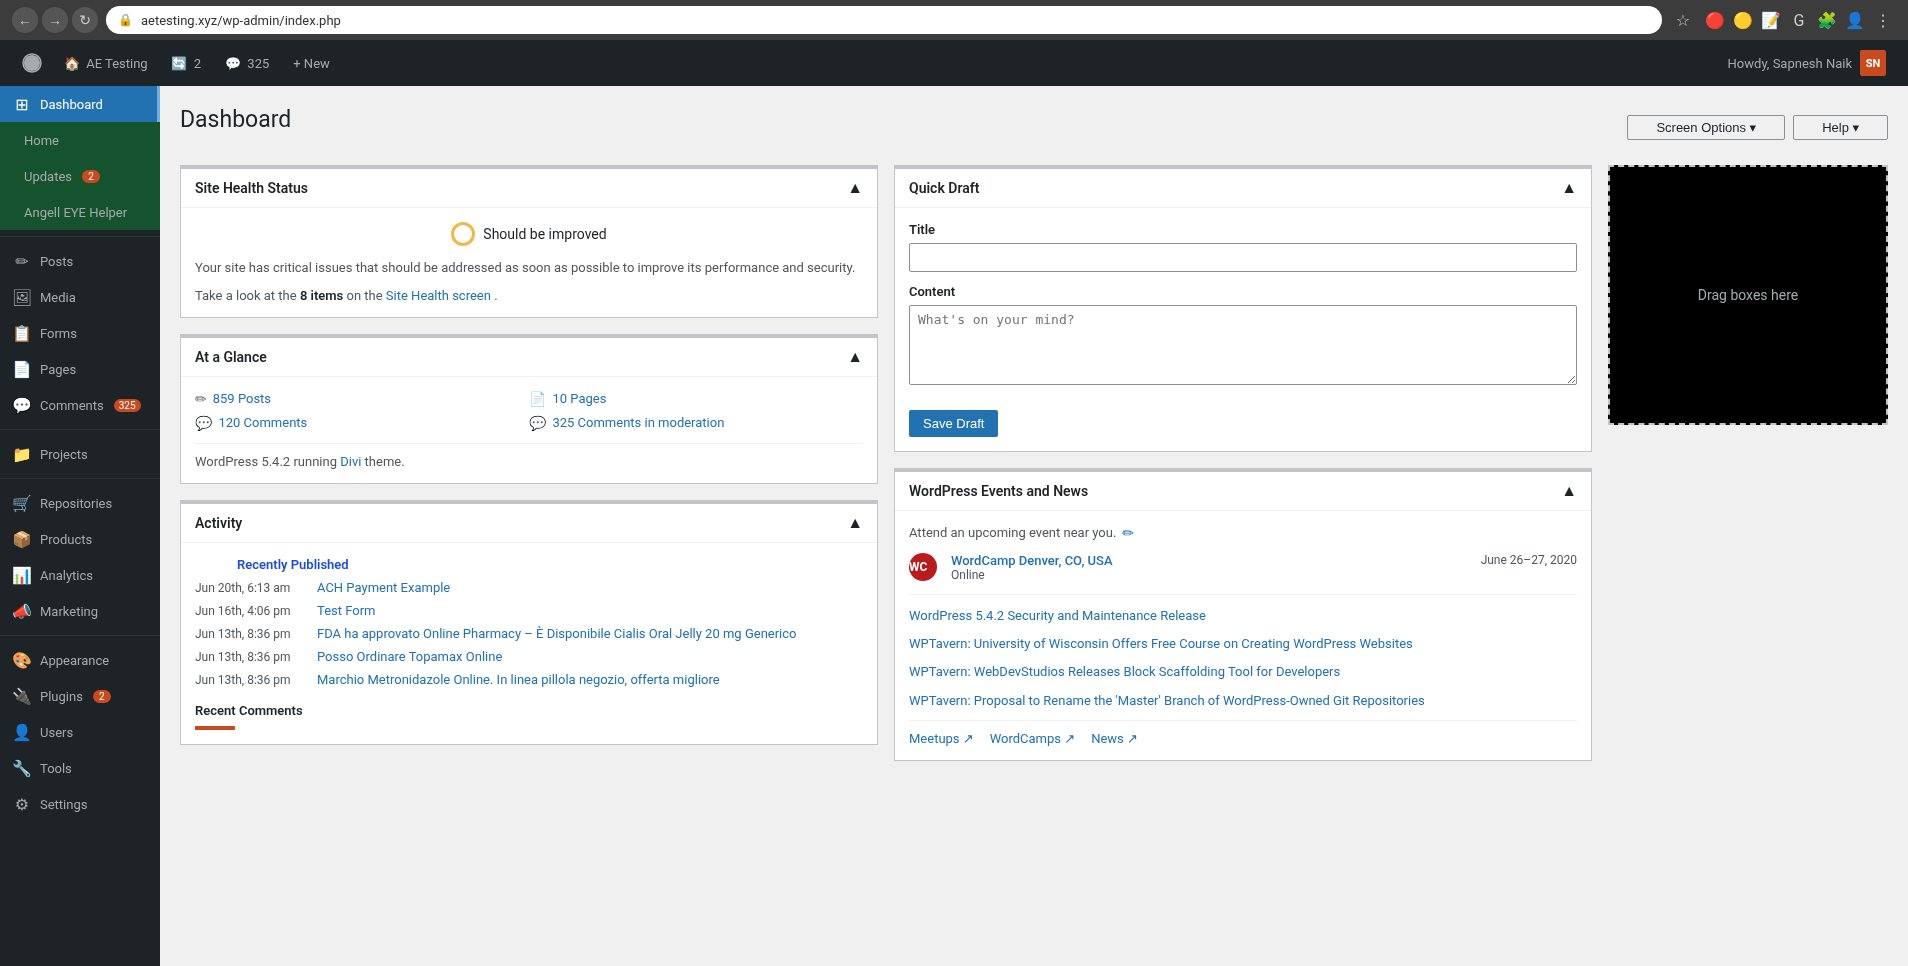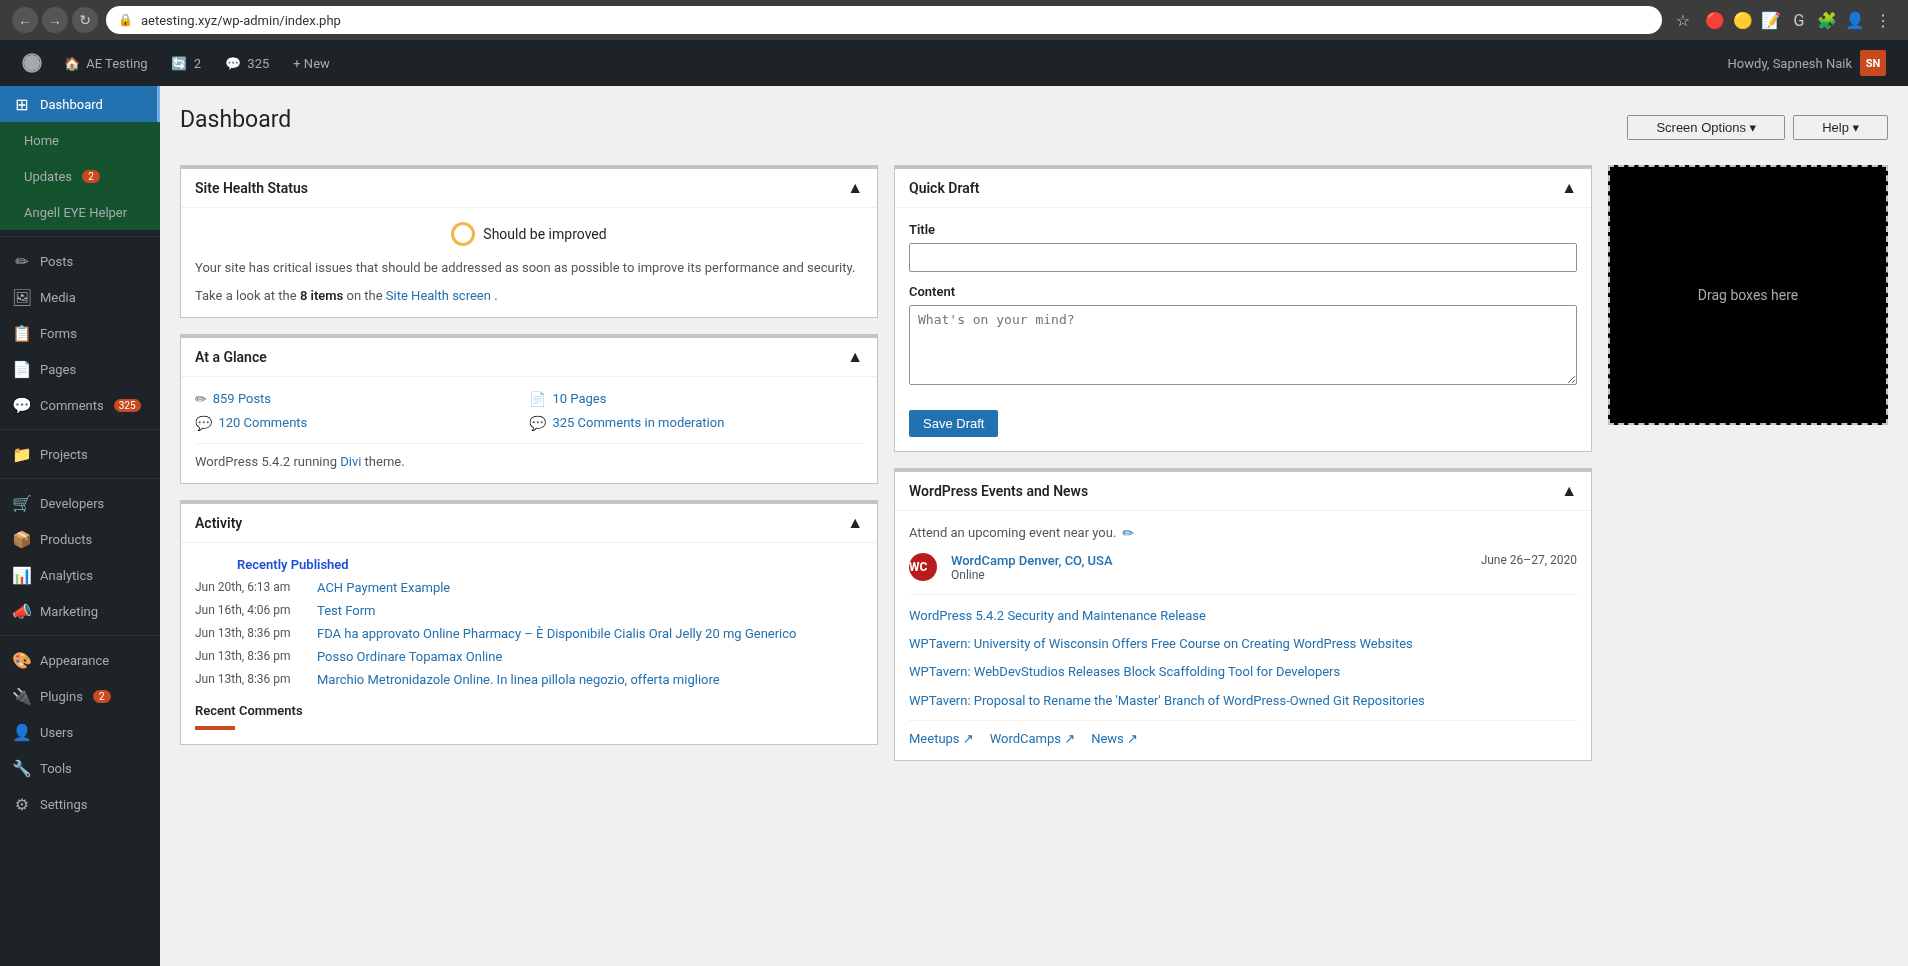"Developers" span.sidebar-label { text: Developers -> Repositories }
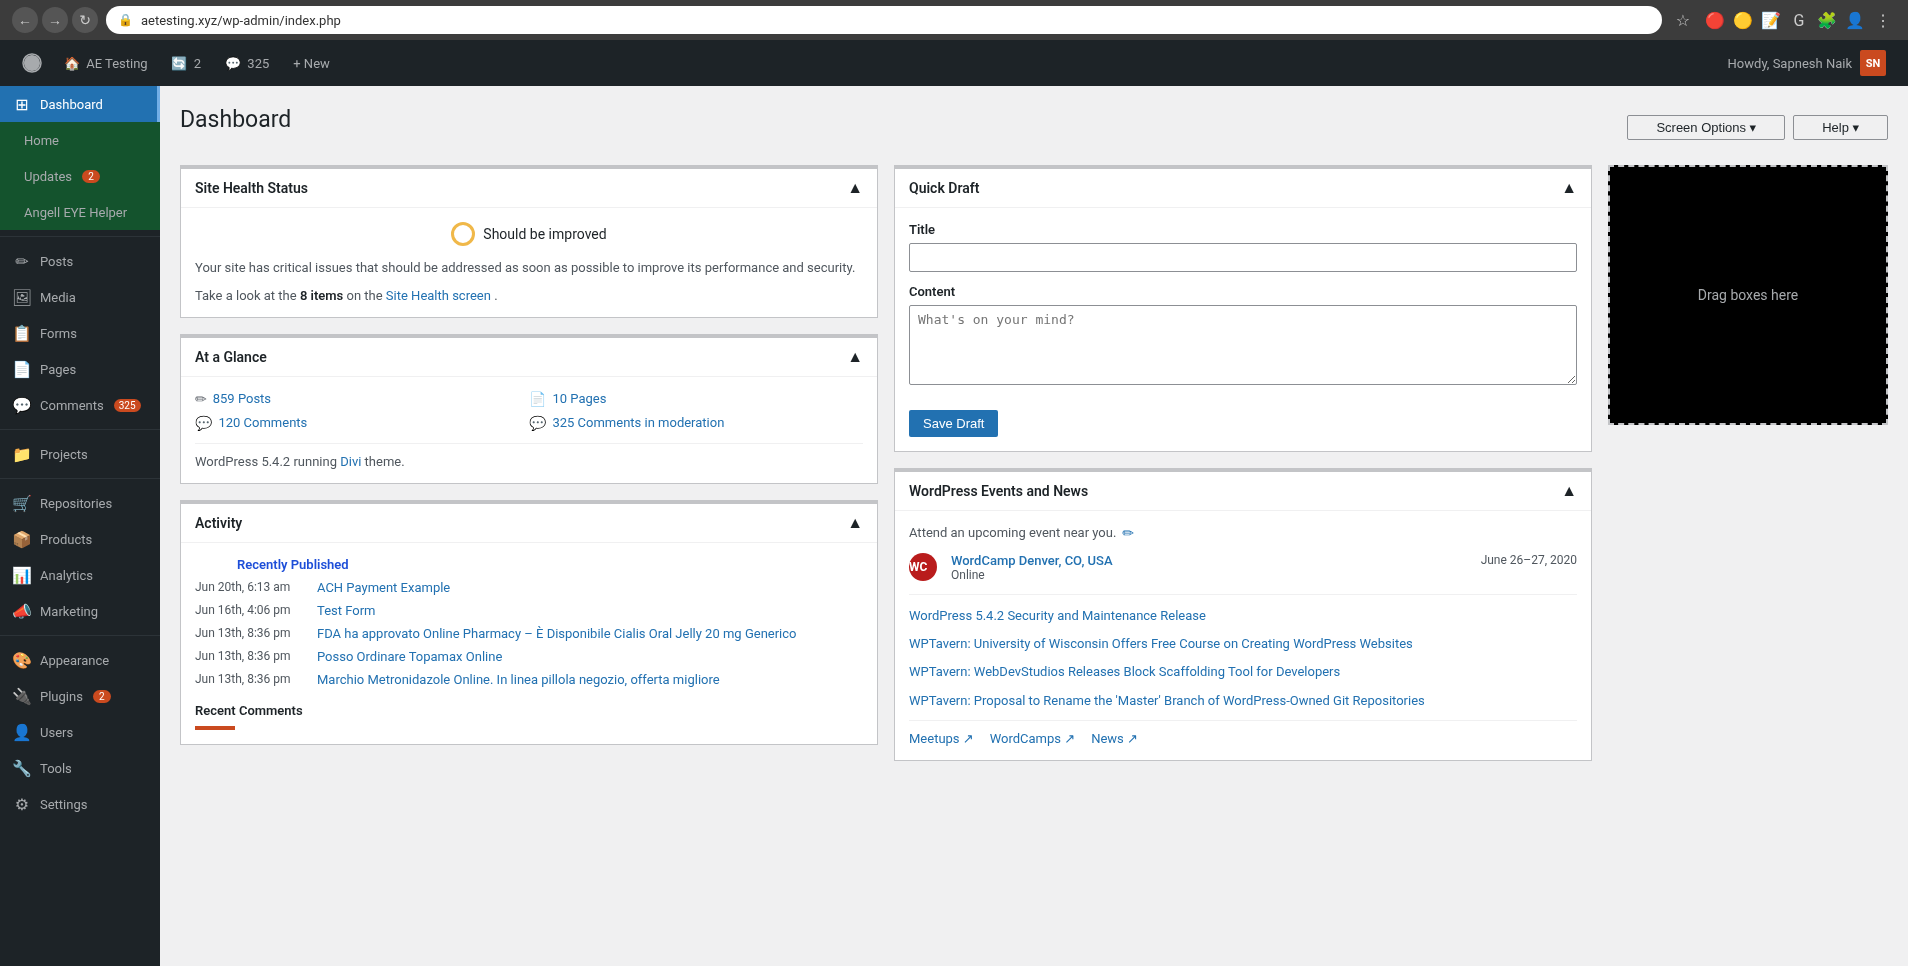"Jun 20th, 6:13 am" .activity-item { align-items: center -> flex-end }
